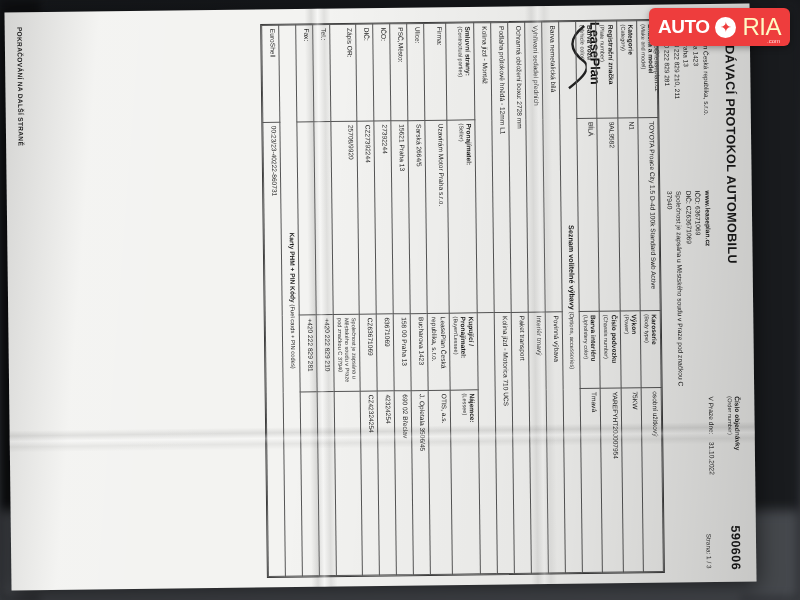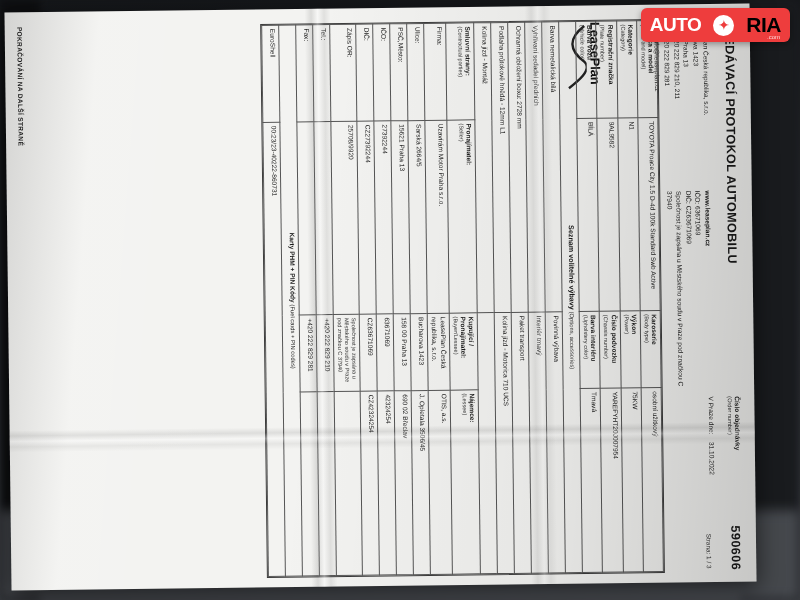"AUTO" .ria { gap: 12px -> 6px }
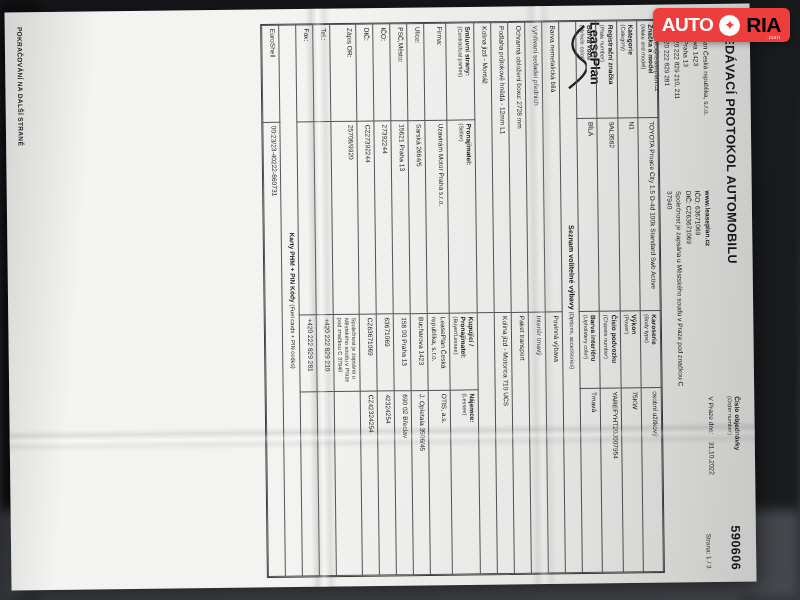"RIA" .ria .t2 { color: #000000 -> #fef9c3; font-size: 21px -> 24px; font-weight: bold -> normal }
